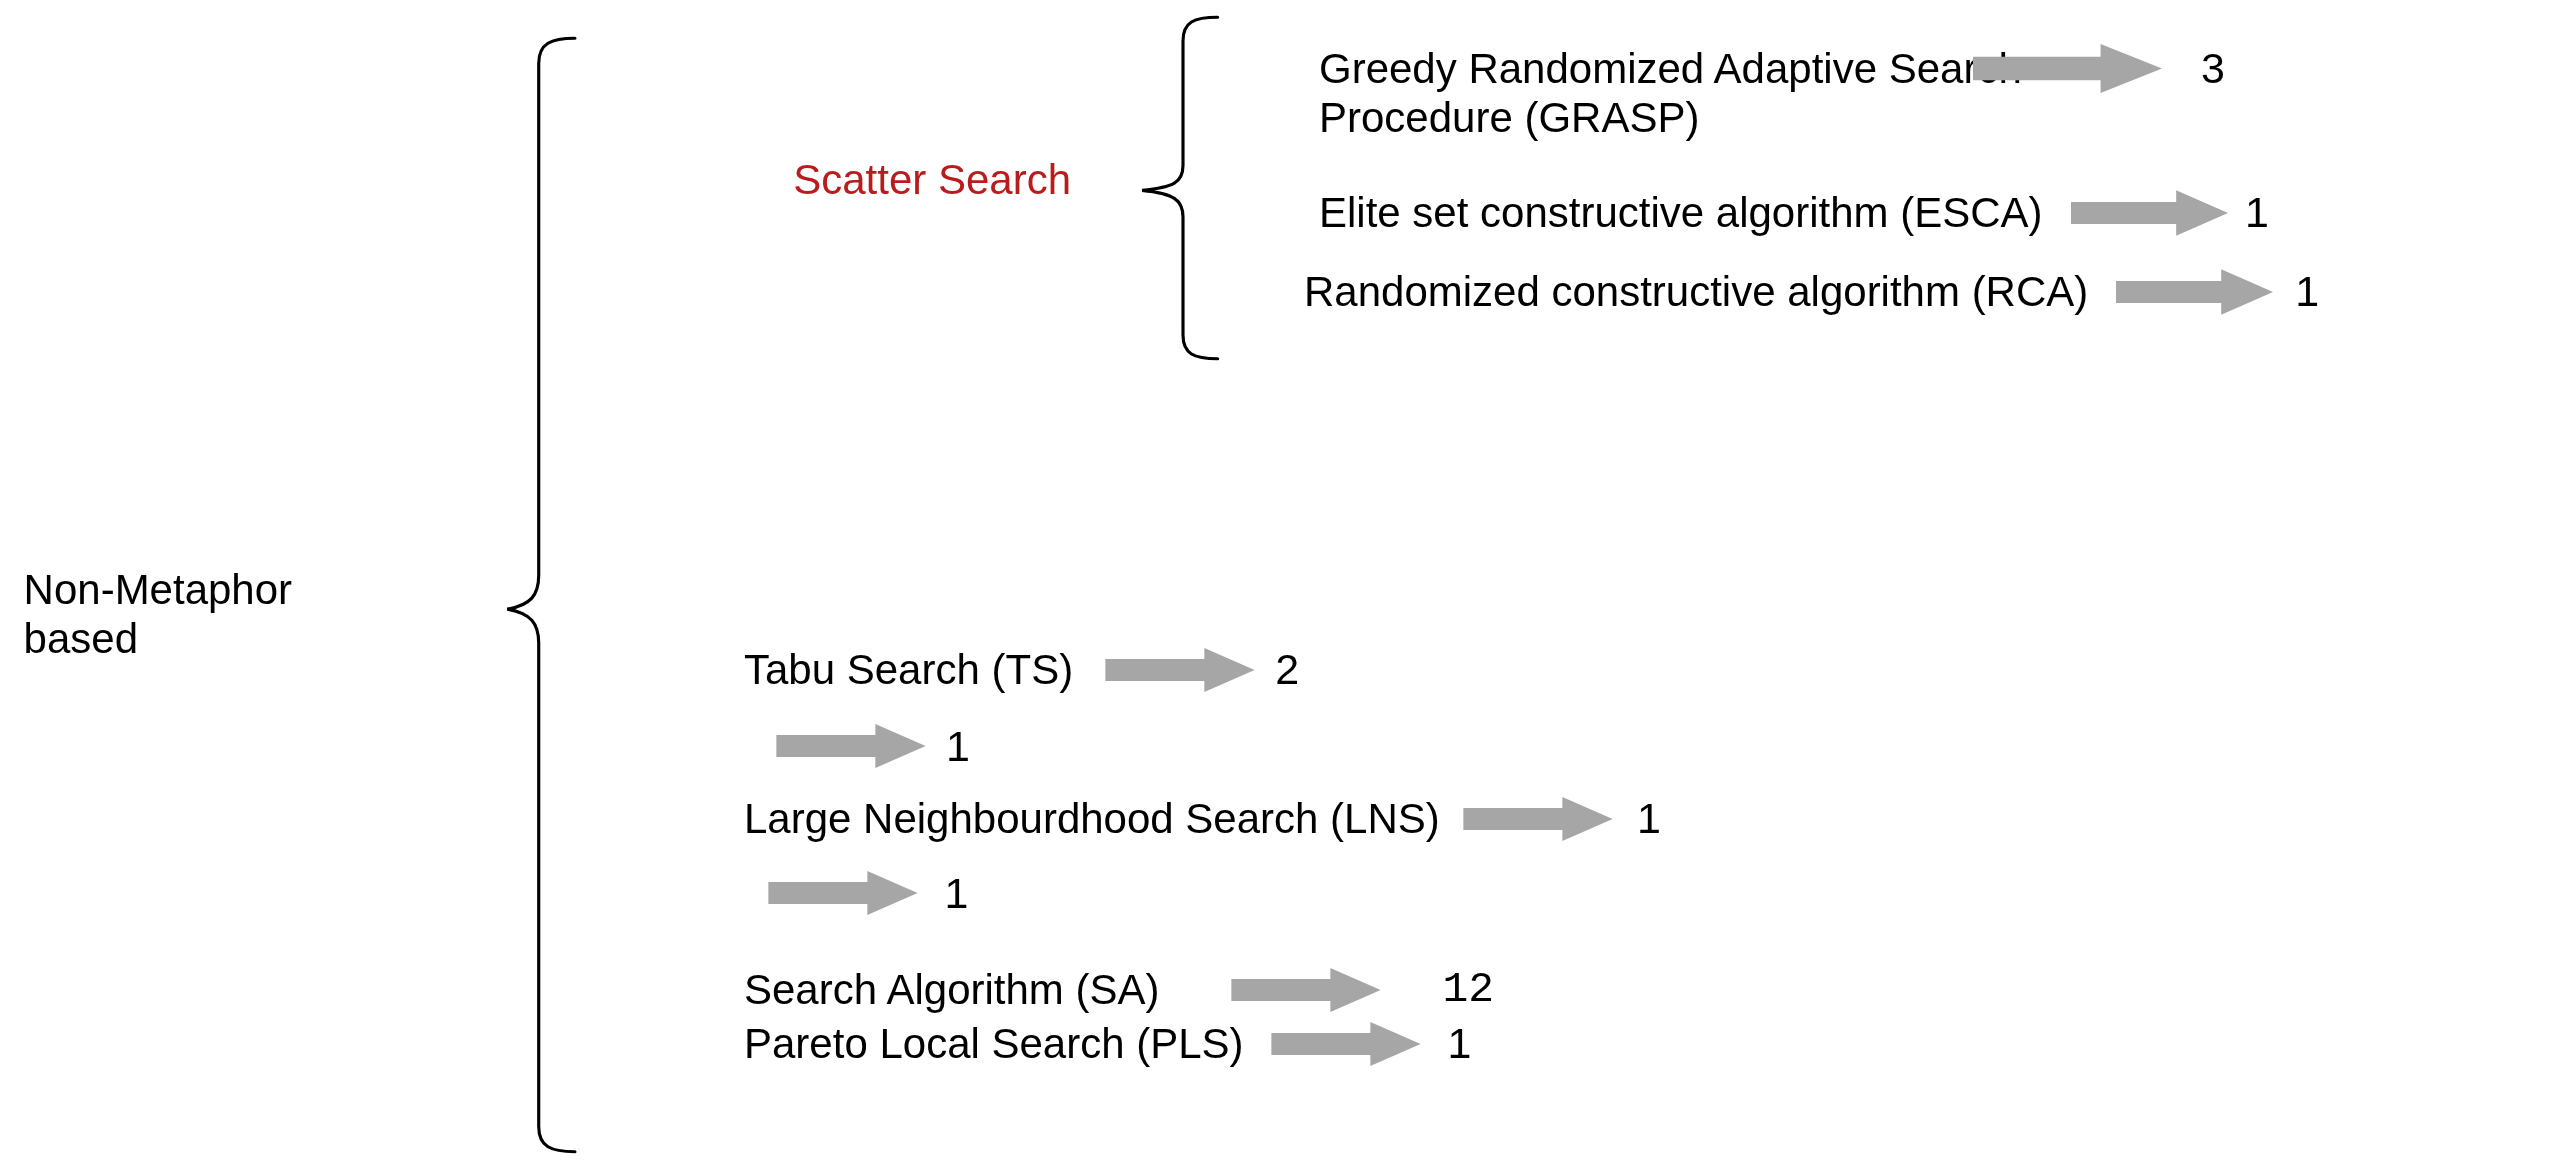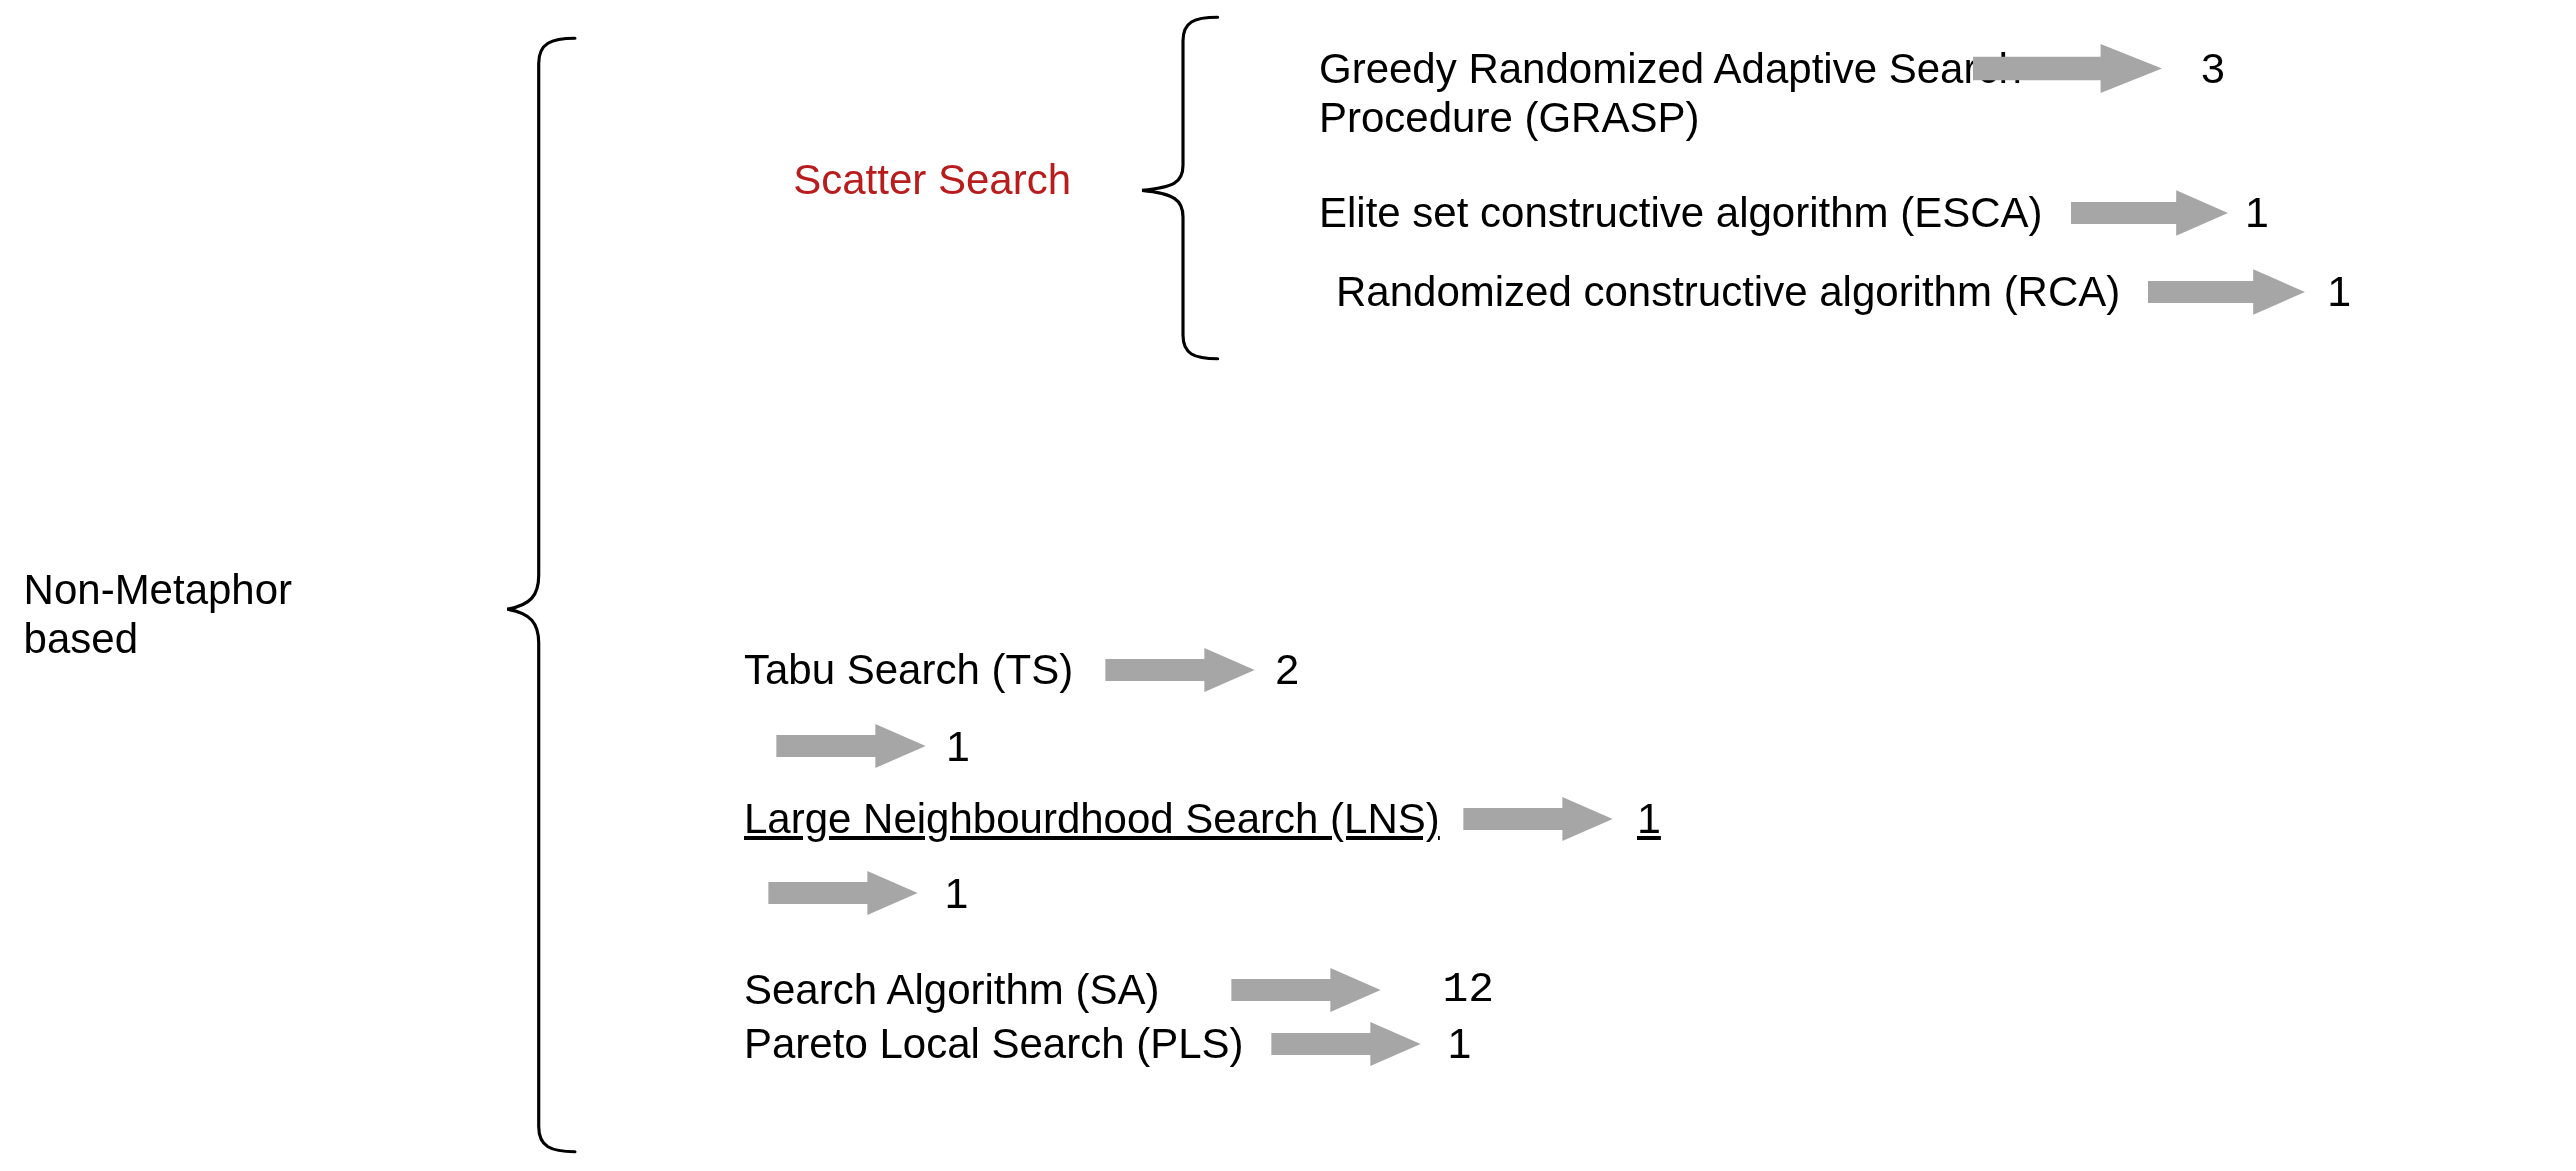"Randomized constructive algorithm (RCA)" div.leaf-row { left: 1336px -> 1304px }
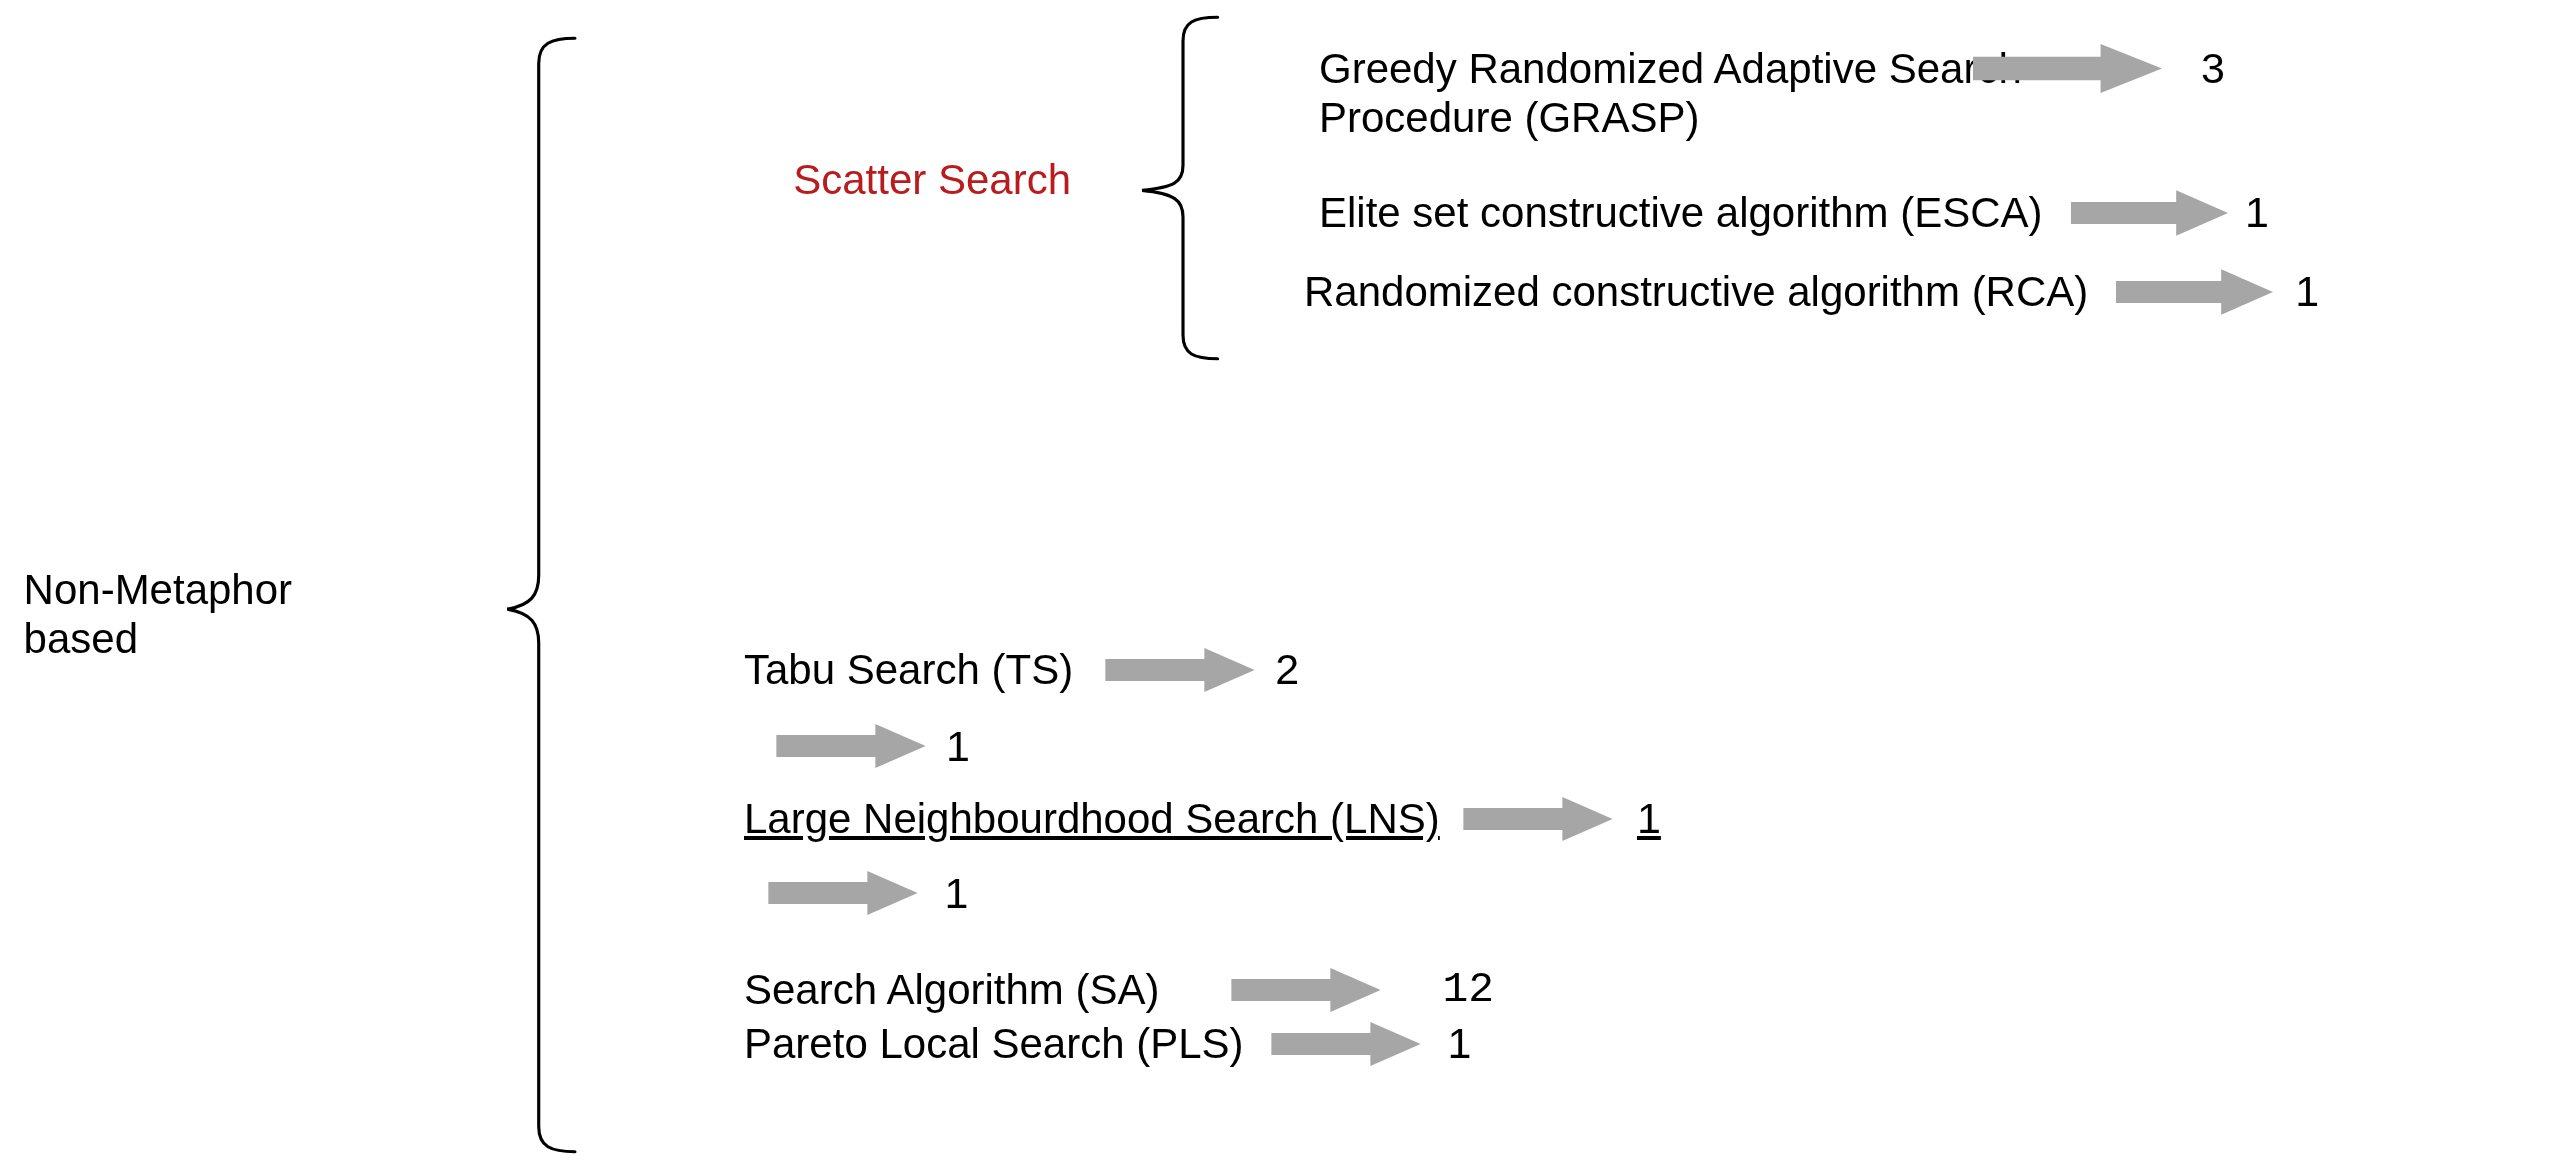"Large Neighbourdhood Search (LNS)" div.leaf-row { text-decoration: underline -> none }
